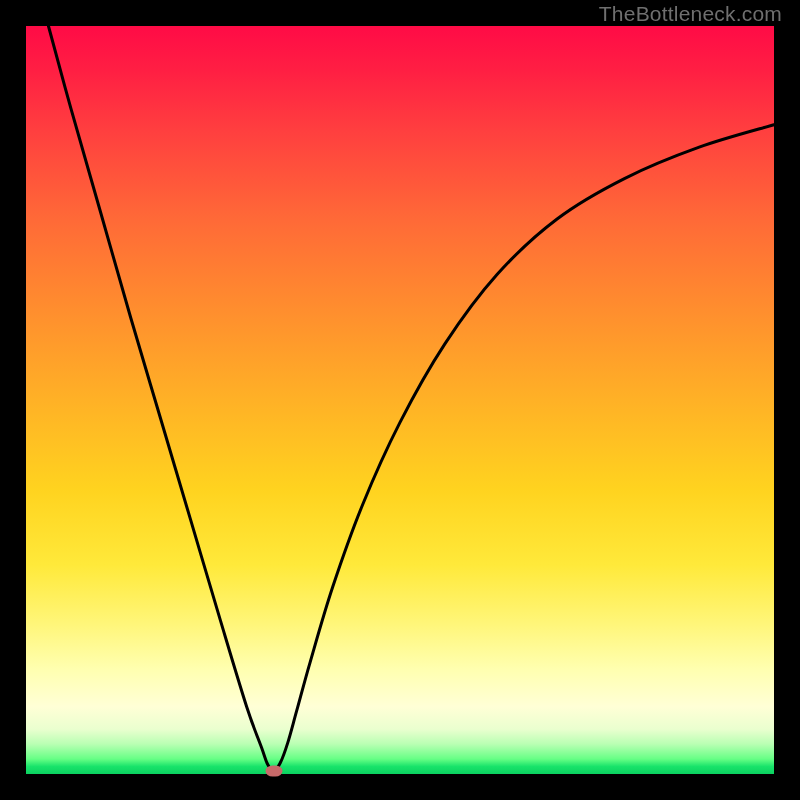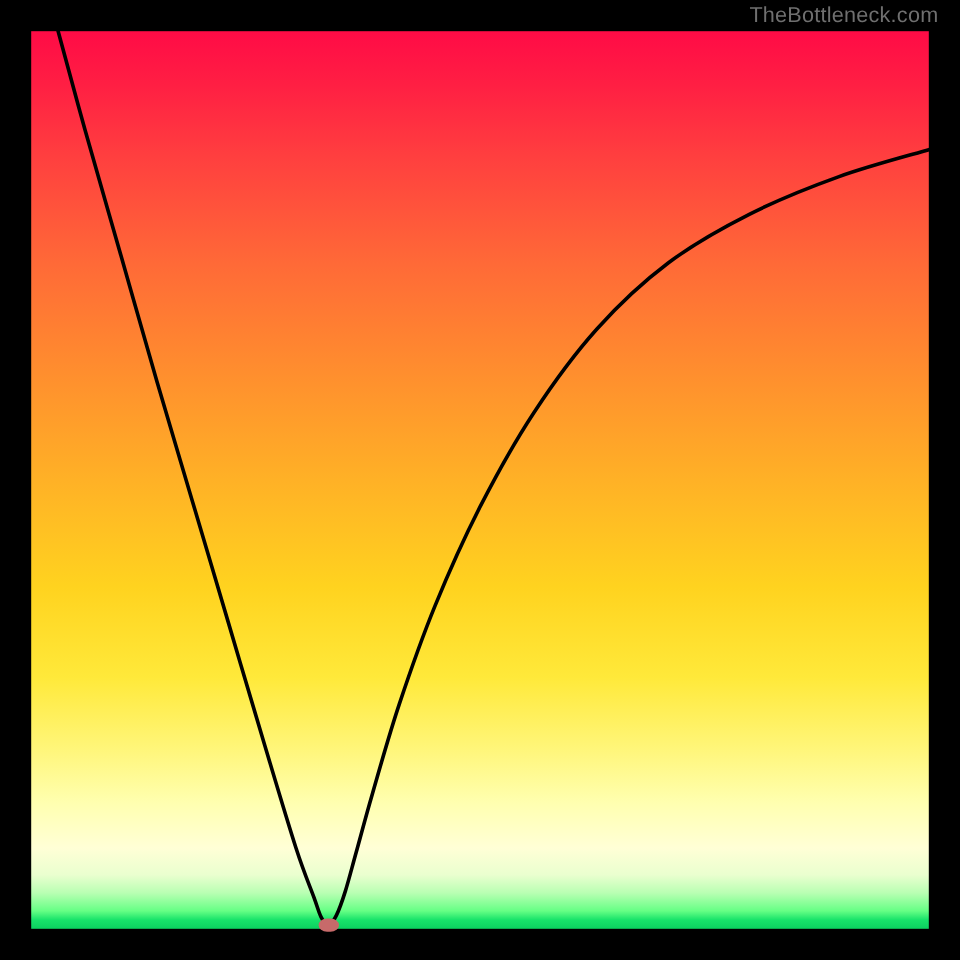"TheBottleneck.com" .watermark { font-size: 18px -> 21px }
